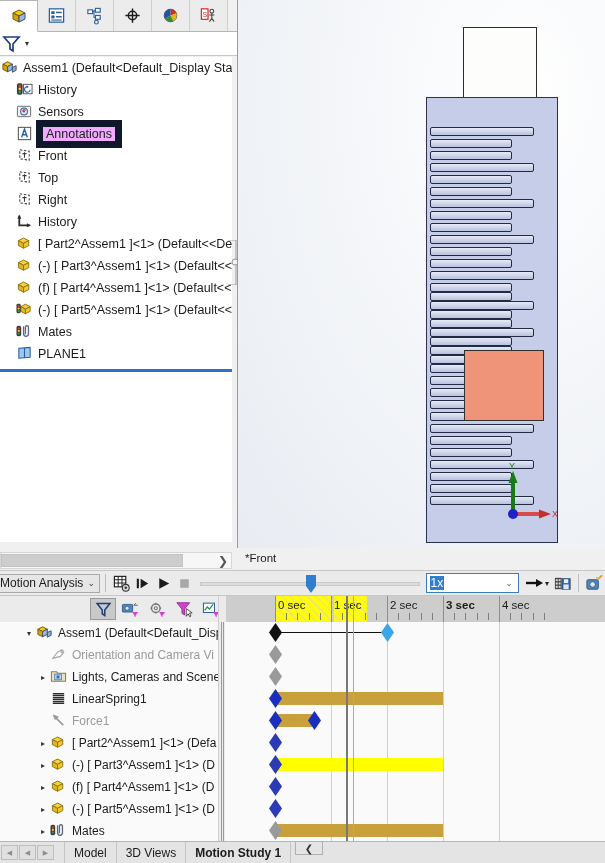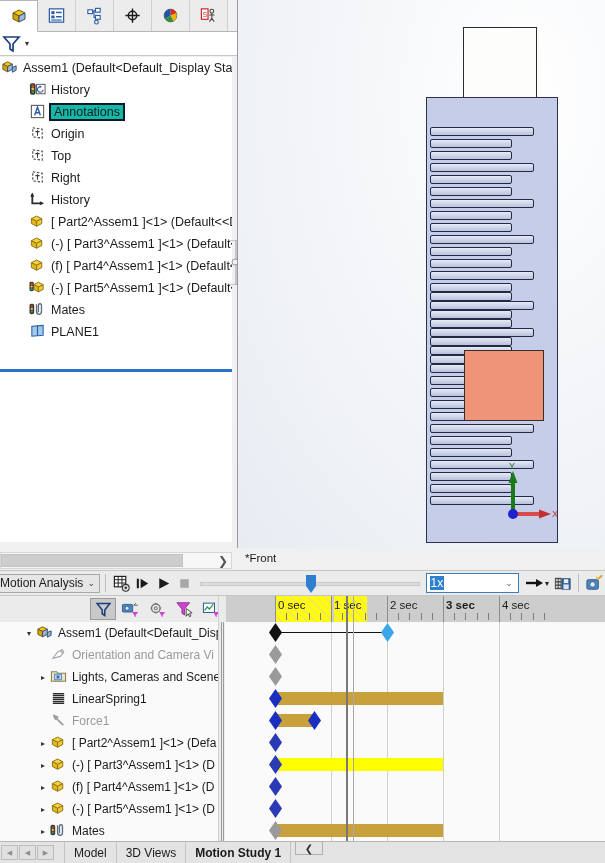"History" .trow { padding-left: 17px -> 4px }
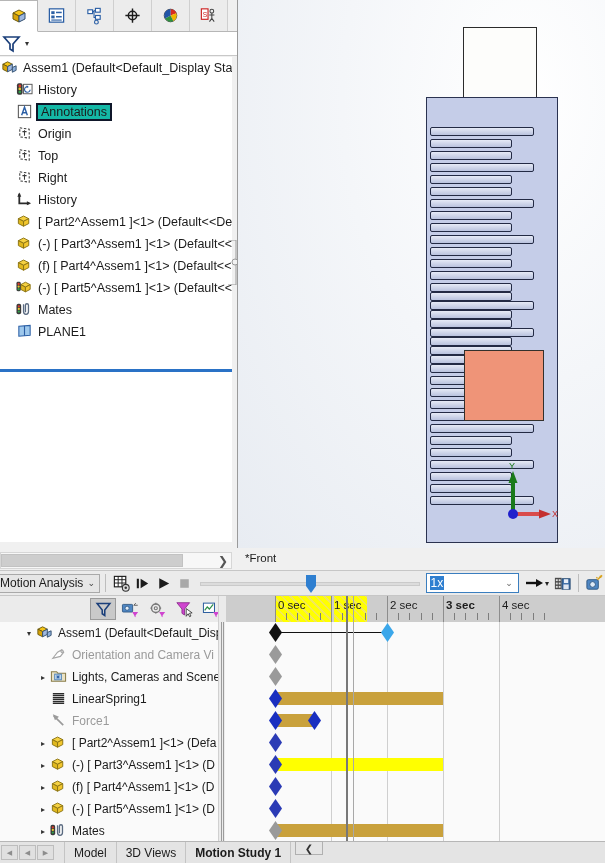"Sensors" div.trow { html: none -> <div> <span></span> <span><svg> <rect></rect> <circle></circle> <path></path> <circle></circle> </svg></span> <span>Sensors</span> </div> }
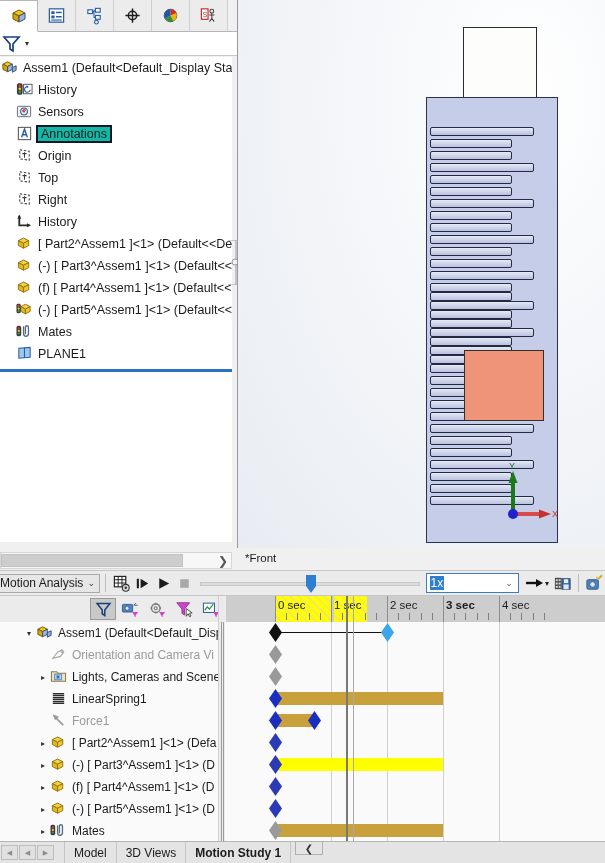"Annotations" .trow.sel .lbl { background: #14b8a6 -> #f0abfc; border: 2px solid #0f172a -> 7px solid #0f172a }
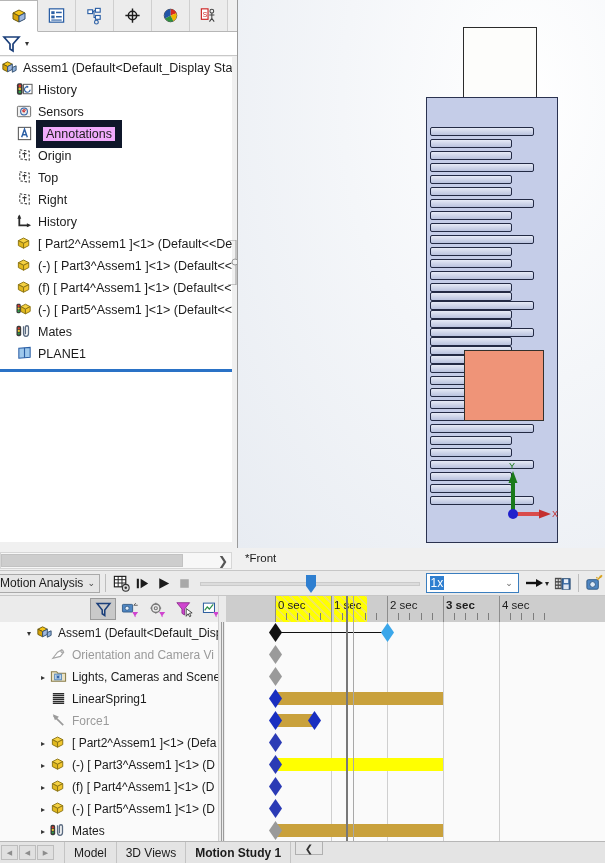"Origin" span.lbl { text: Origin -> Front }
